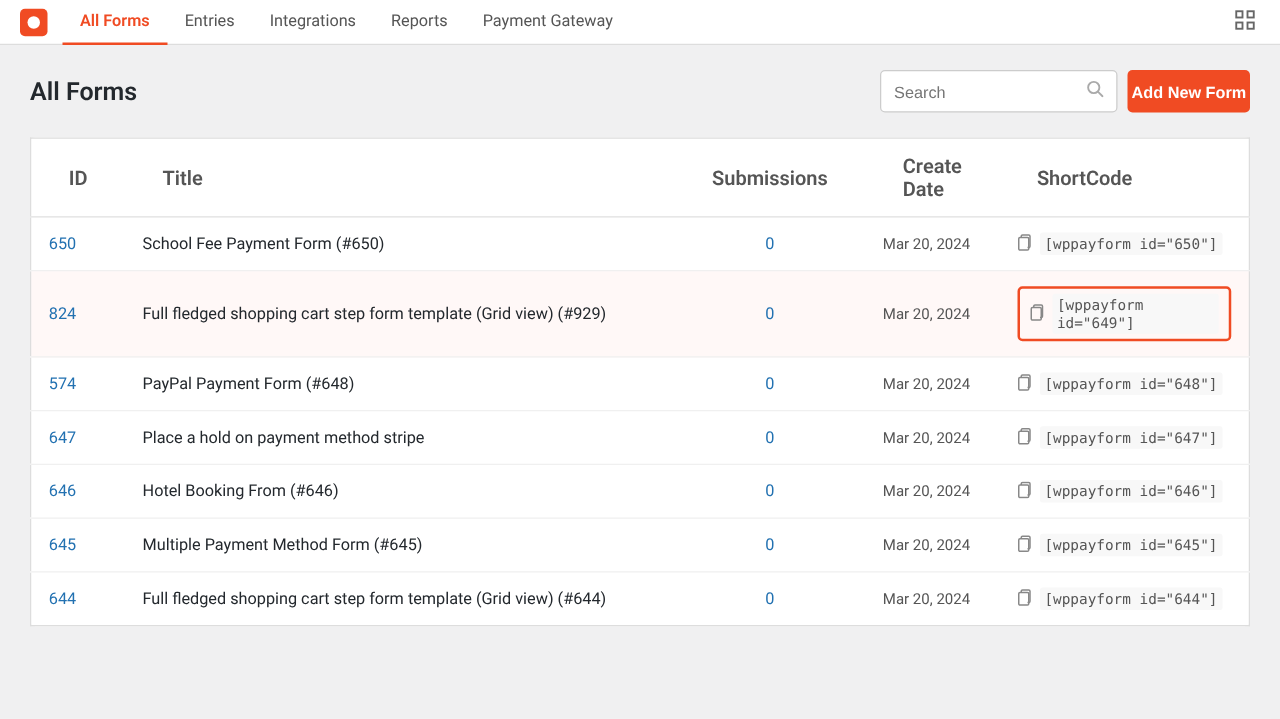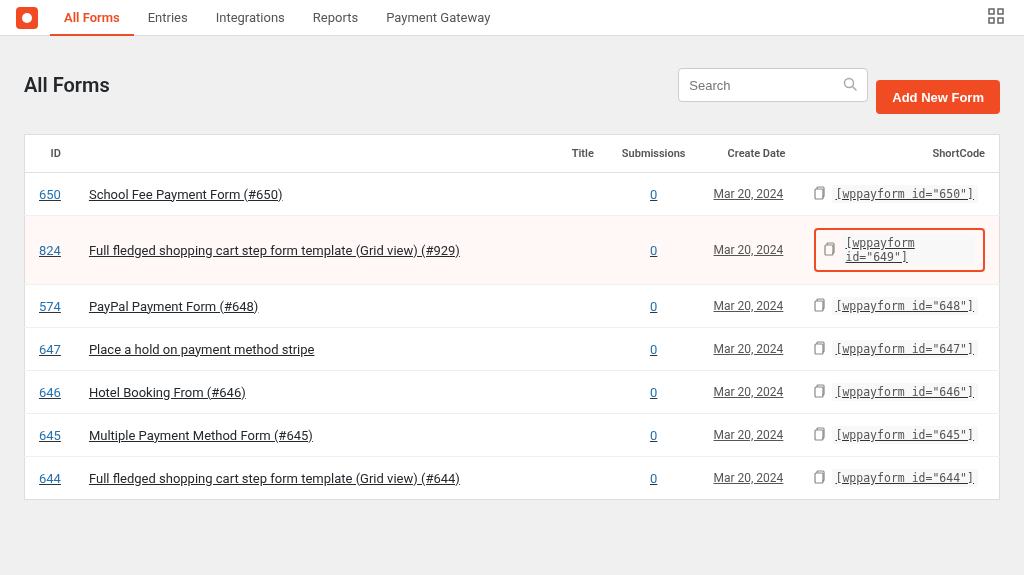"Add New Form" .add-new-btn { margin-top: 24px -> none; padding: 7px 16px -> 7px 3px }
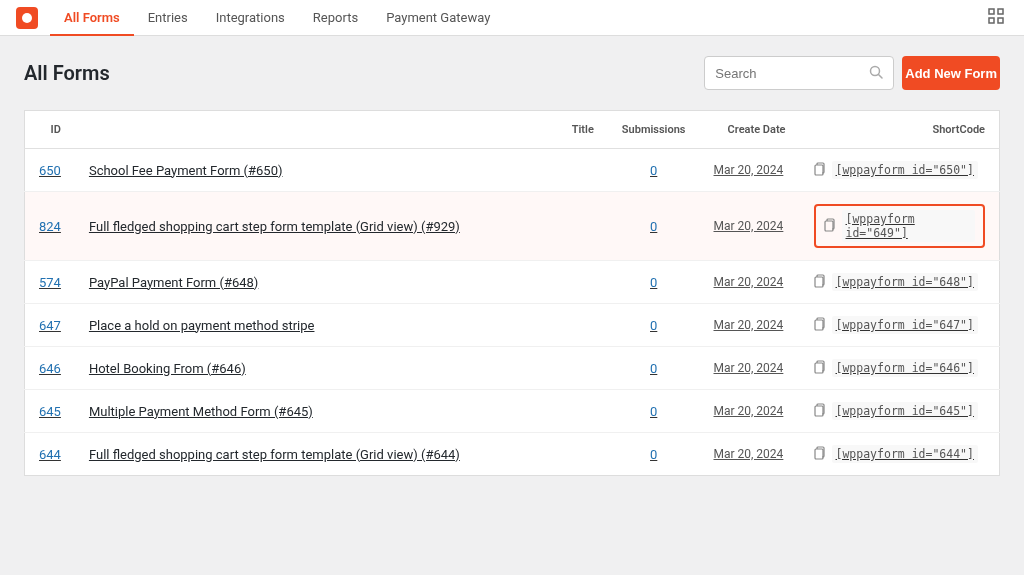"ID" .forms-table th { font-size: 11px -> 16px; padding: 12px 14px -> 12px 30px; text-align: right -> left }
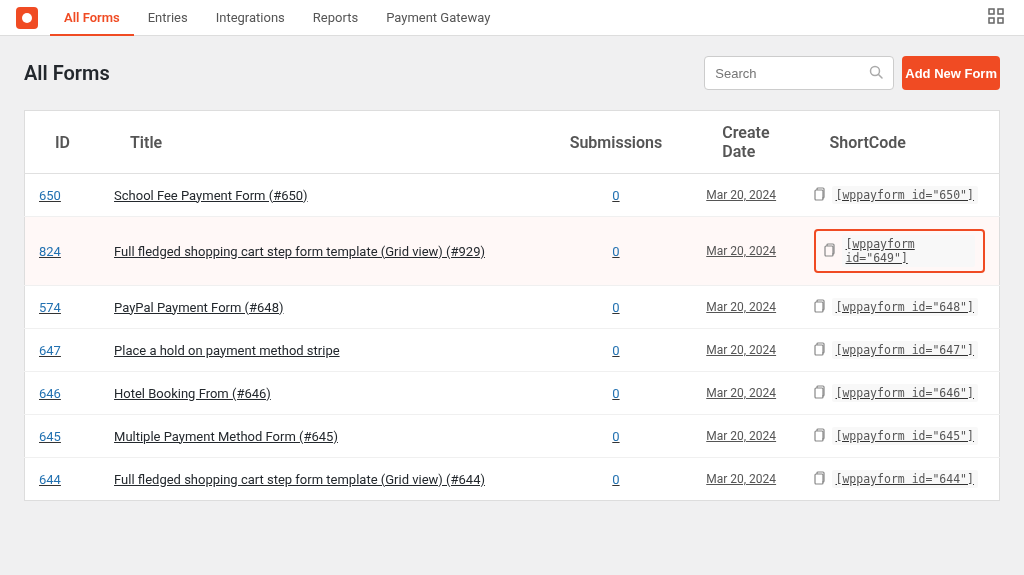"650" .forms-table td { text-decoration: underline -> none }
